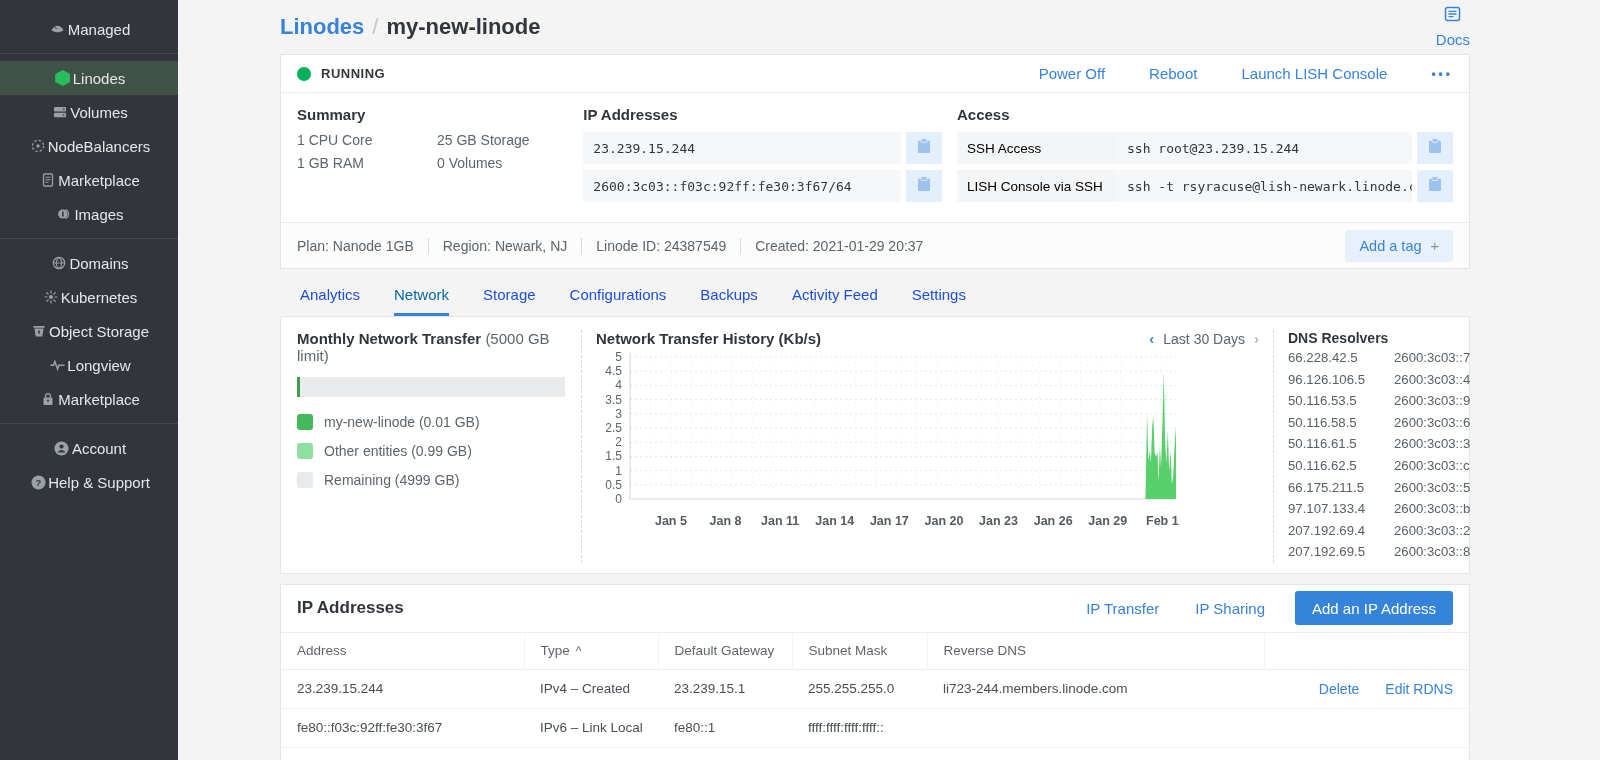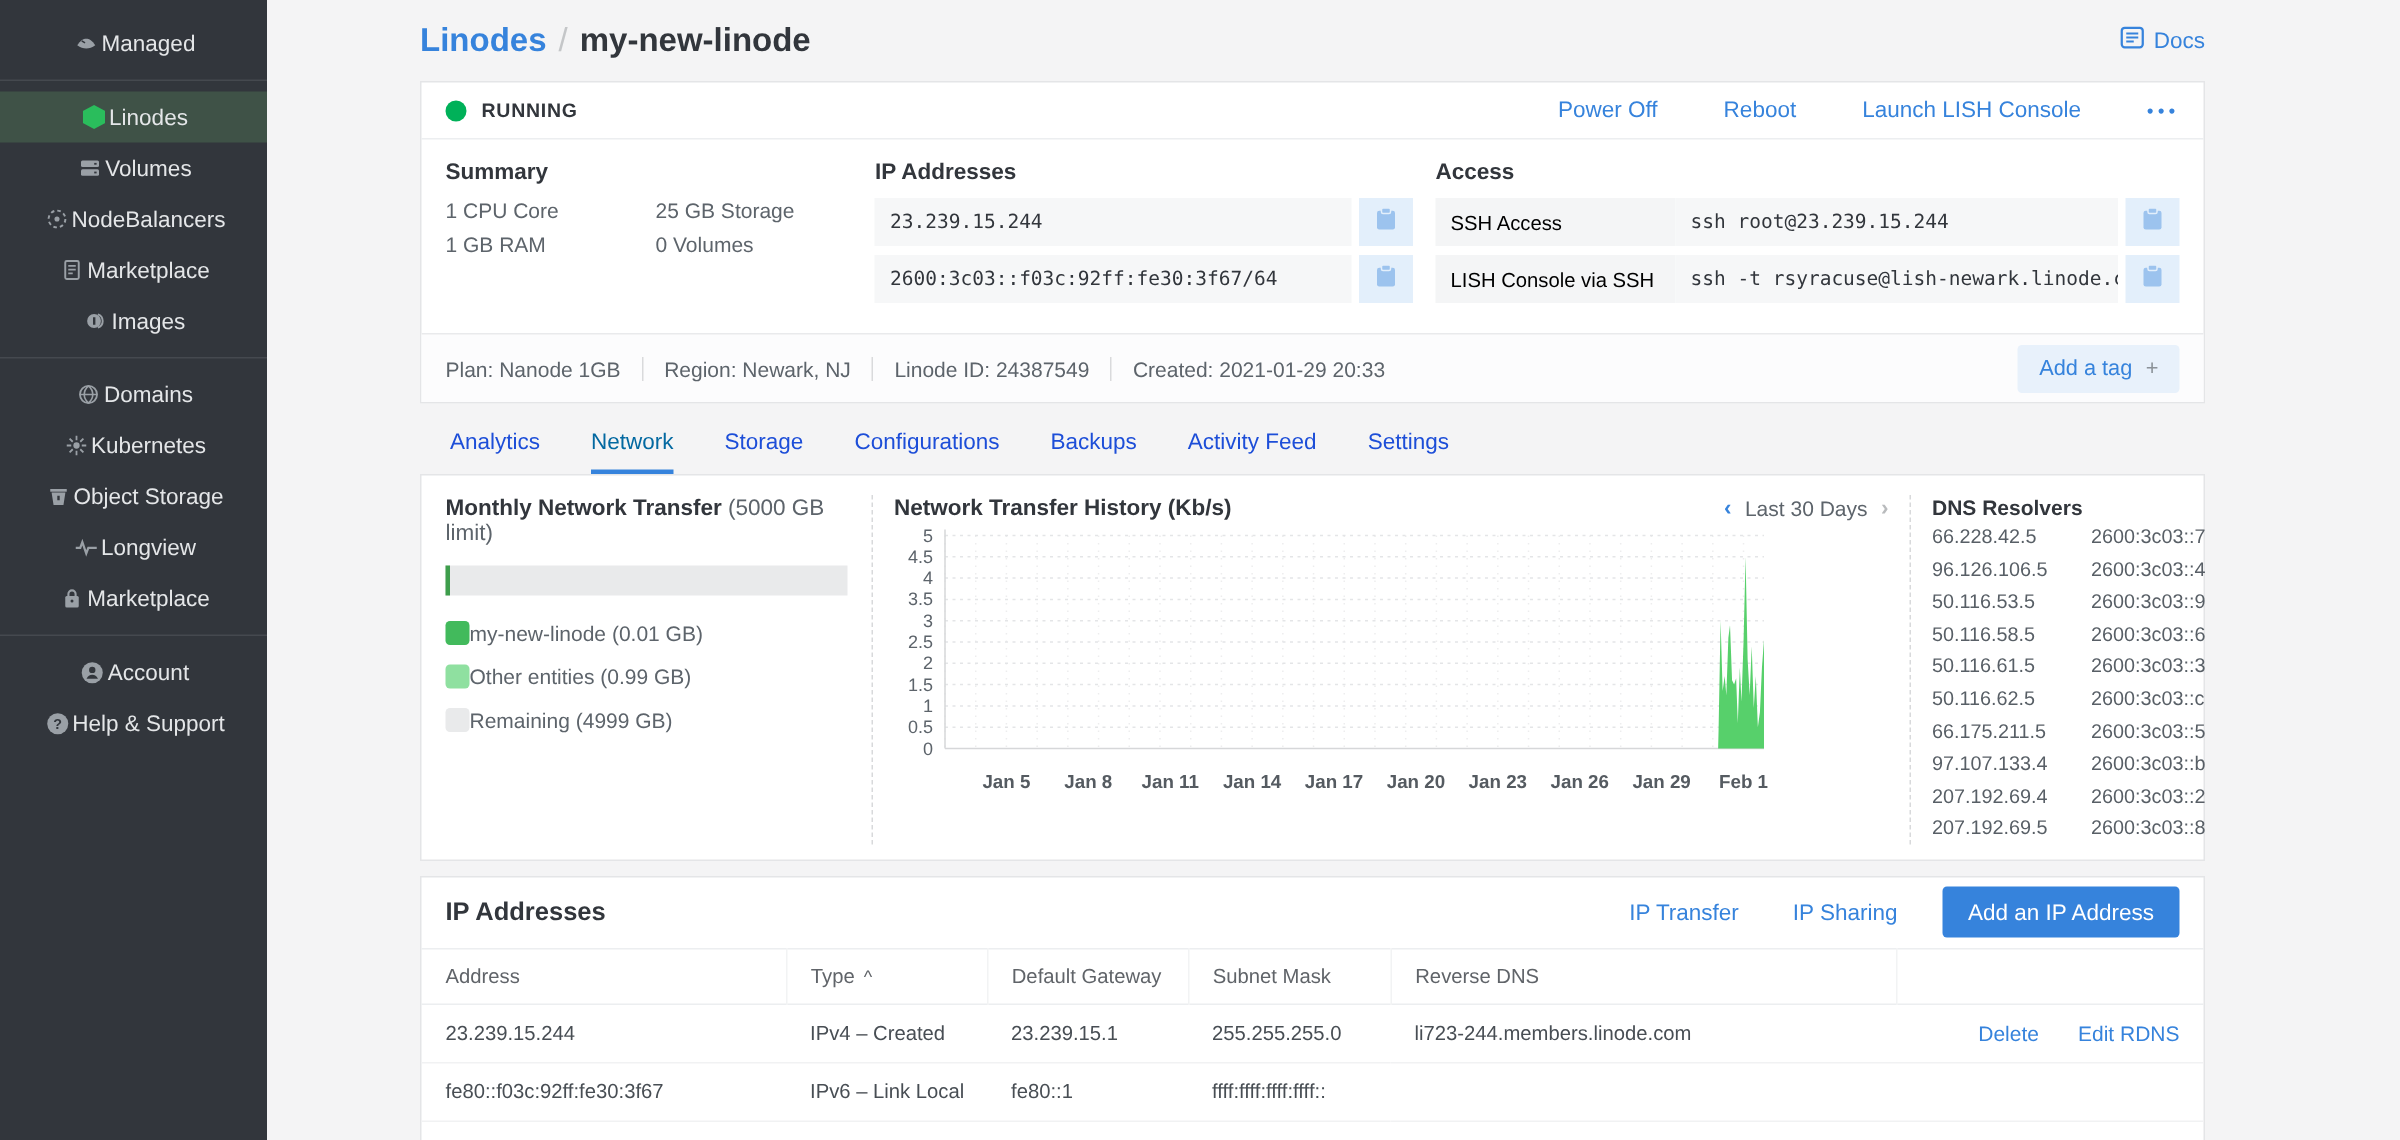"Docs" .docs-link { flex-direction: none -> column }
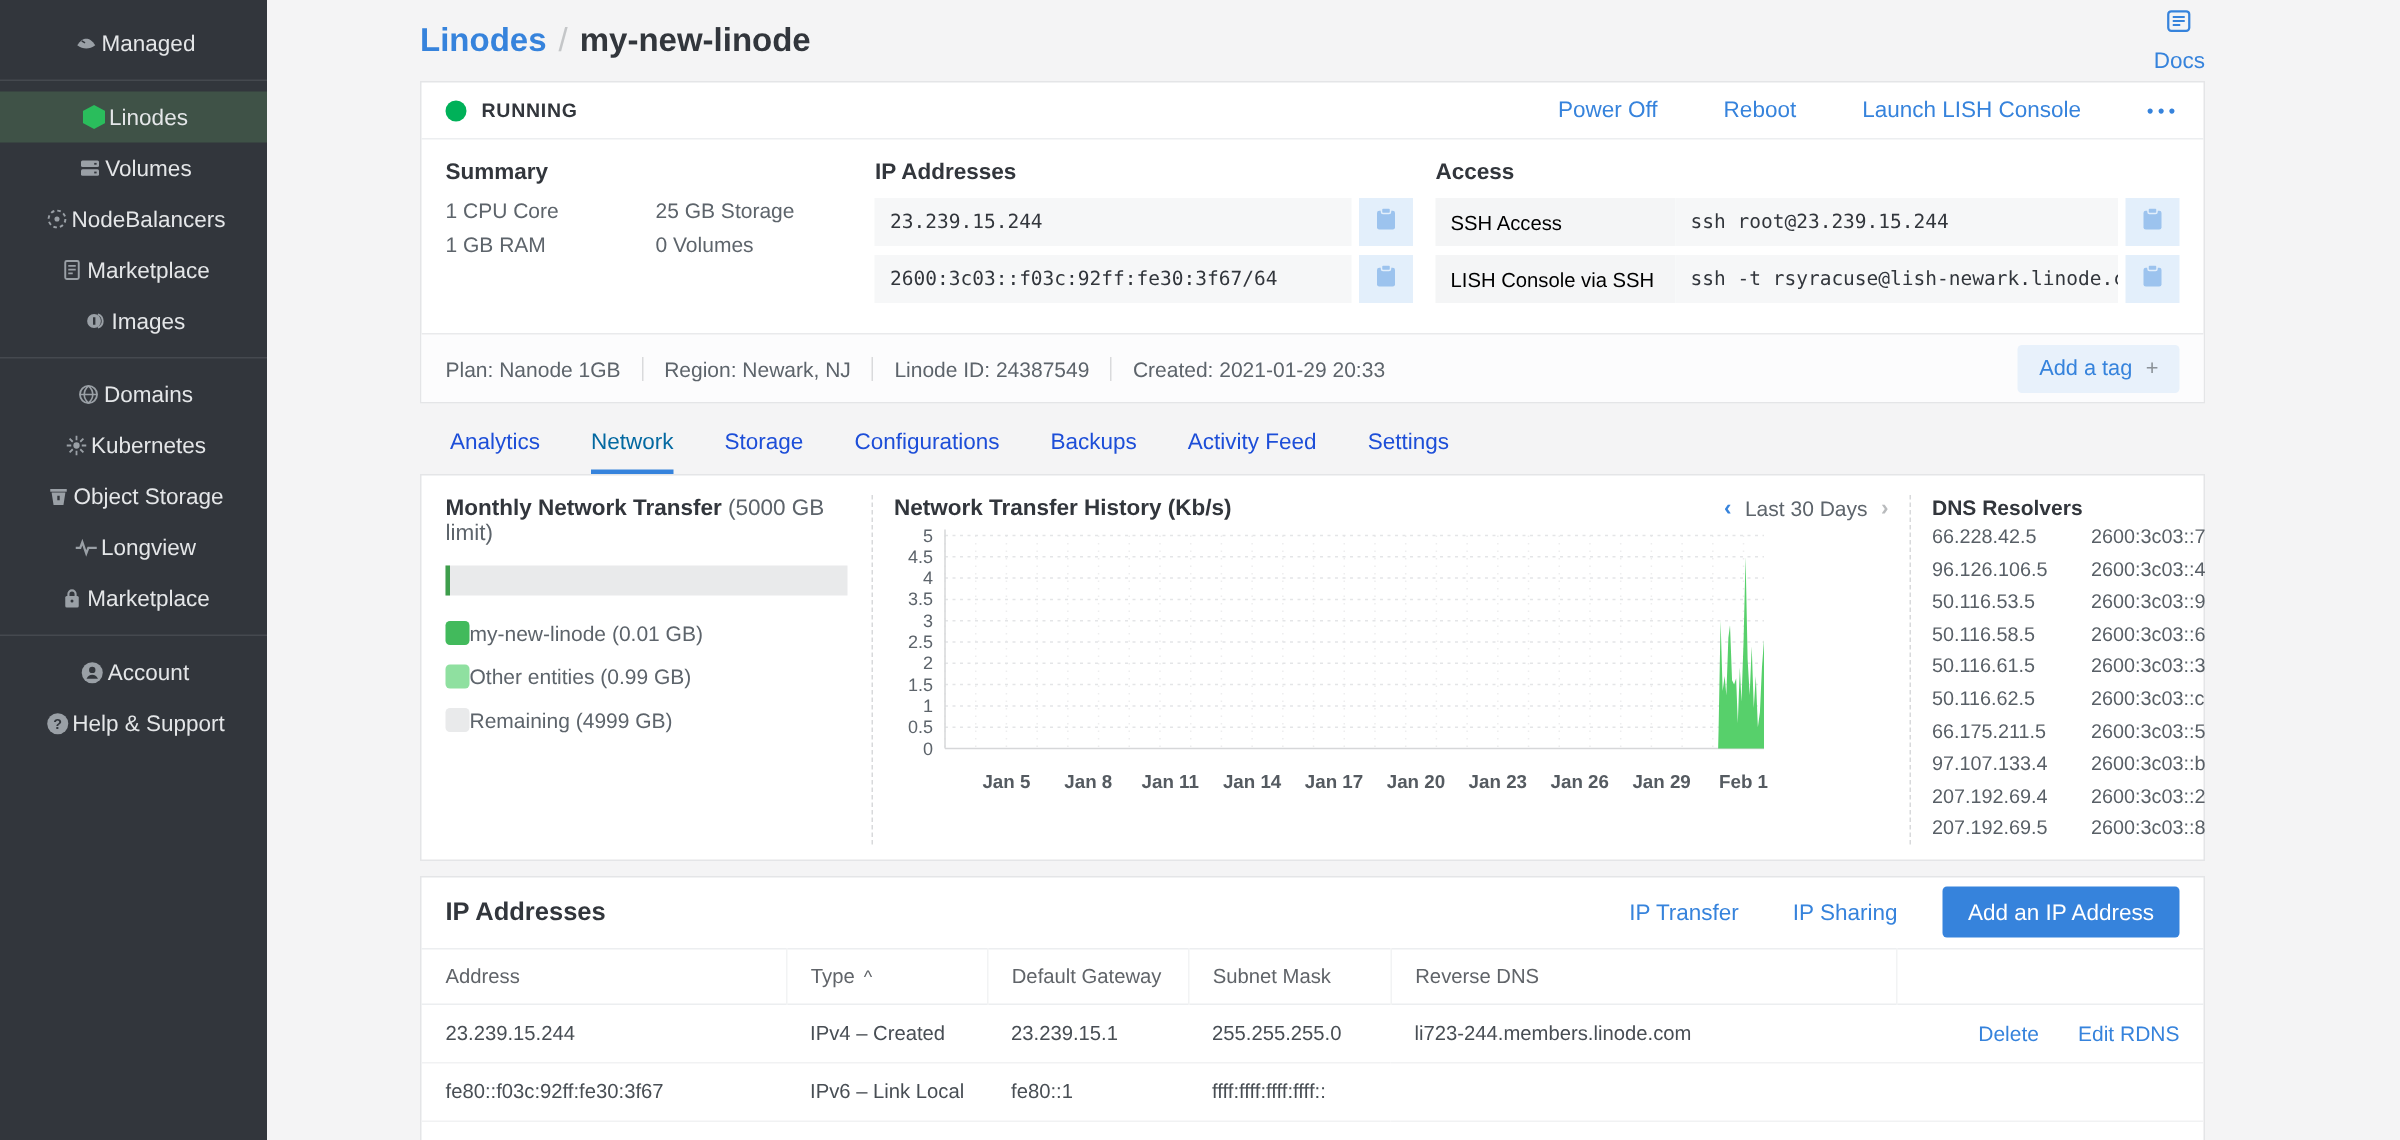"Created: 2021-01-29 20:33" span { text: 20:33 -> 20:37 }
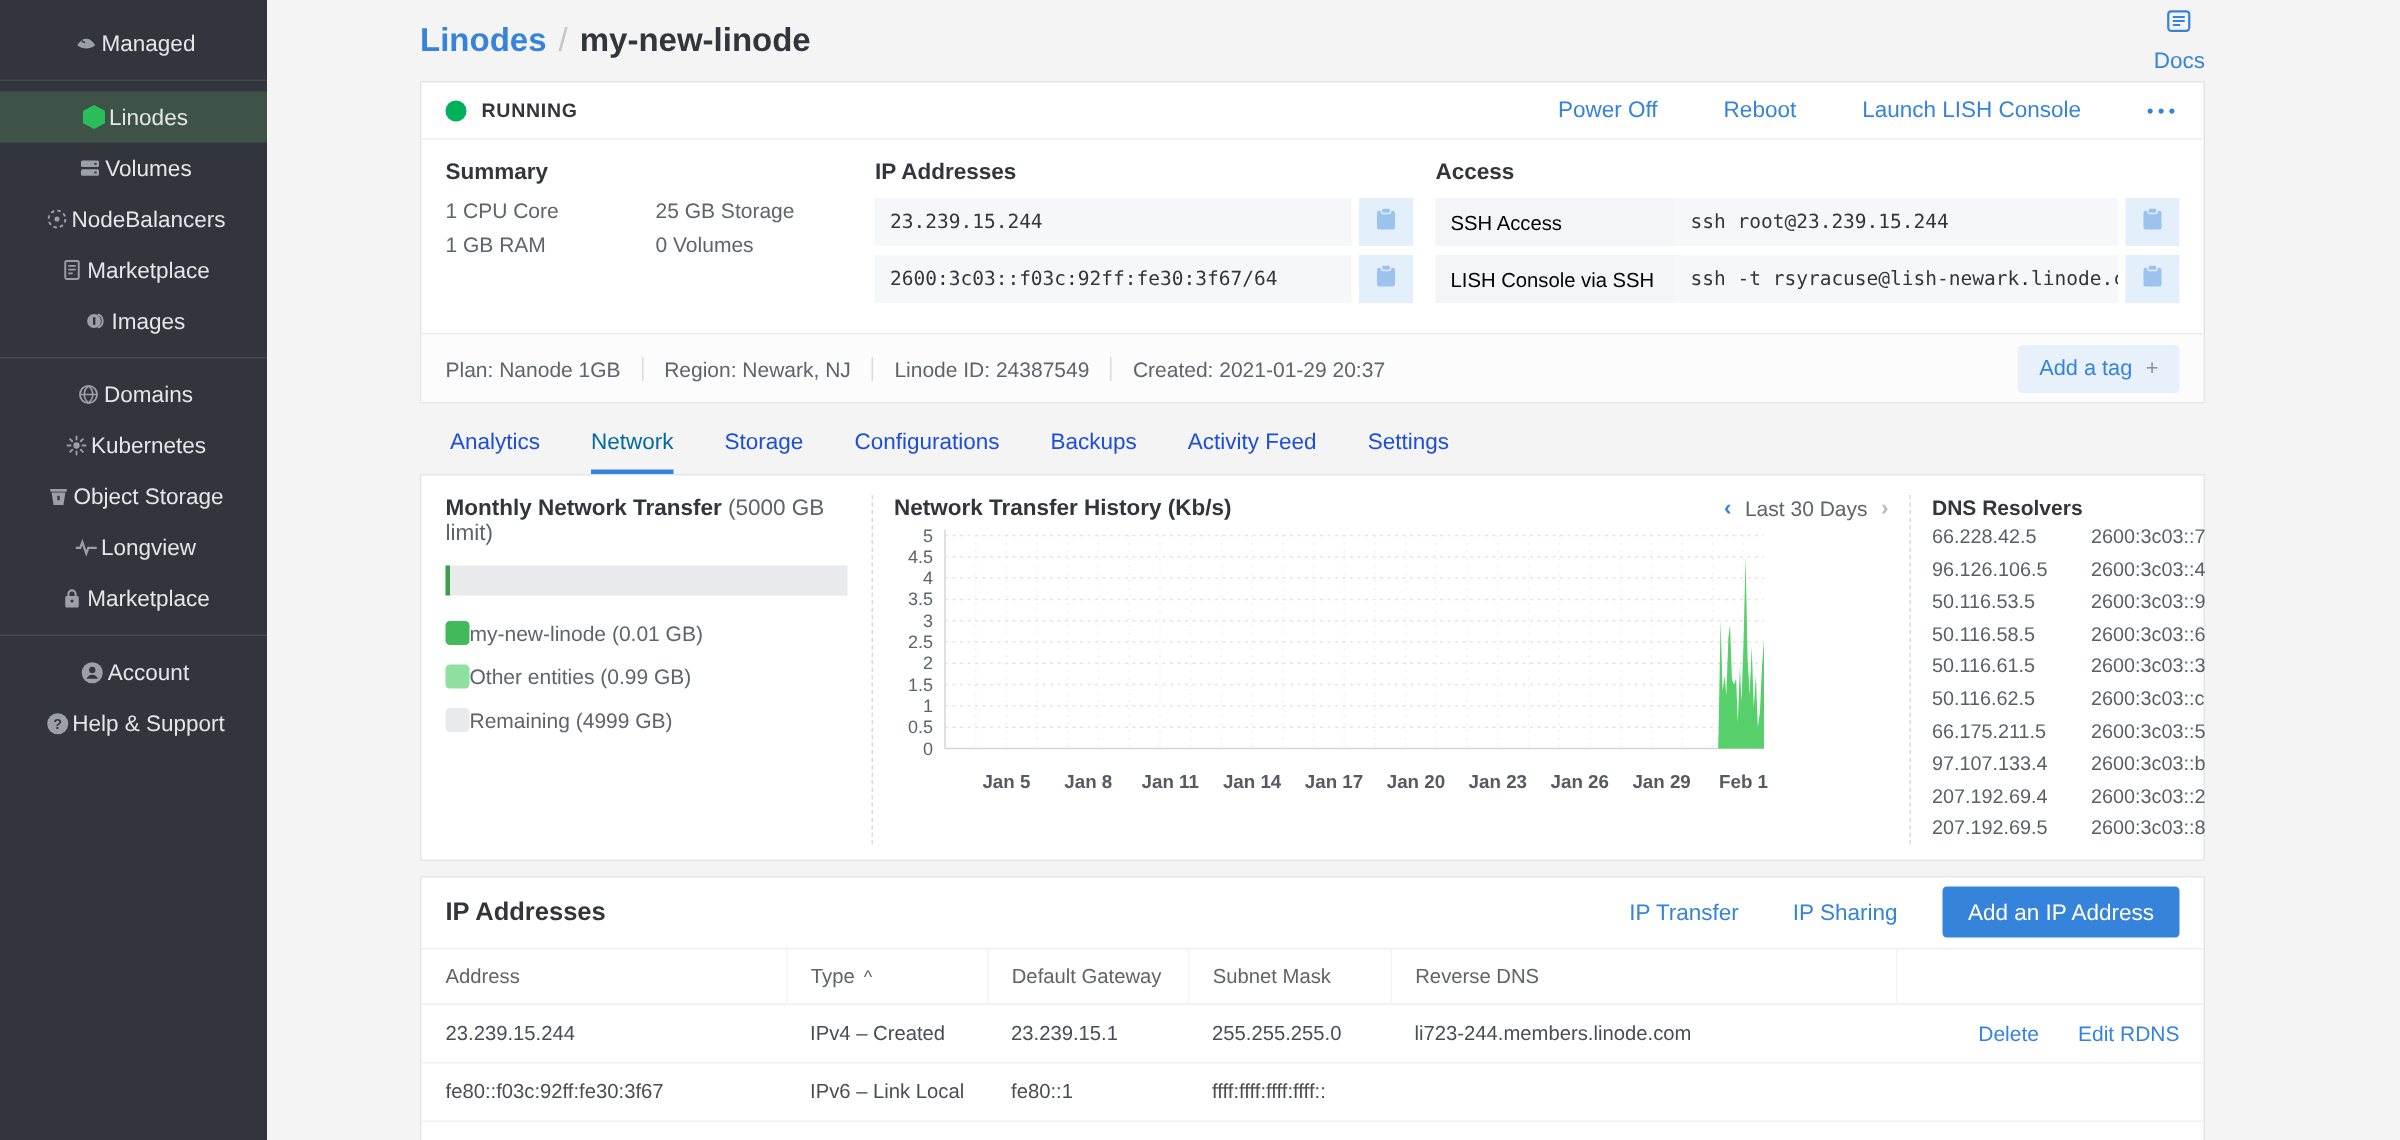"my-new-linode (0.01 GB)" .legend-item { gap: none -> 11px }
